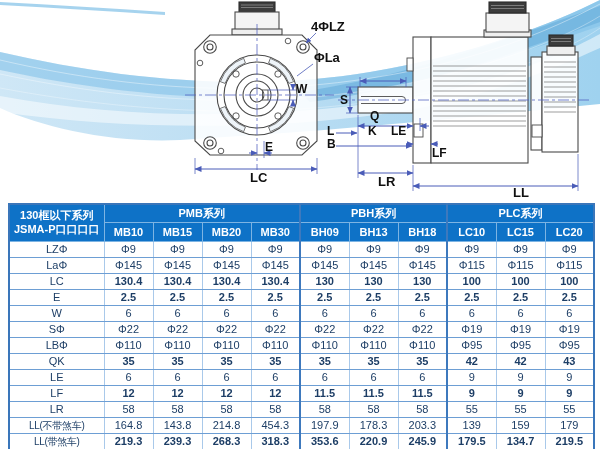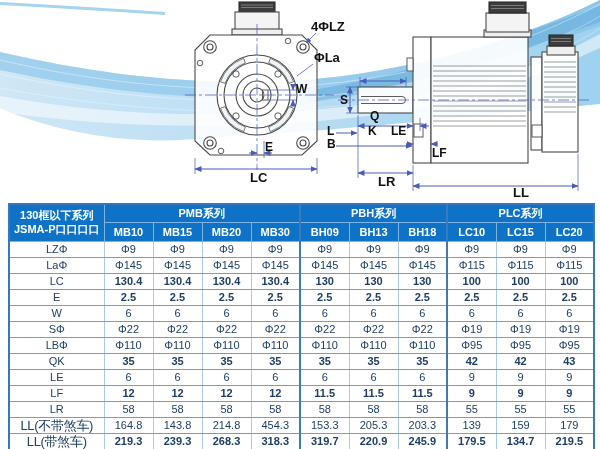"LL(不带煞车)" td.row-label.long { font-size: 13px -> 10px }
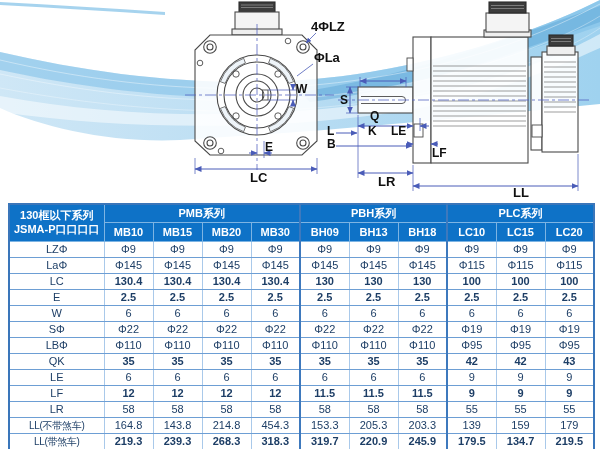"153.3" td.gs { text: 153.3 -> 197.9 }
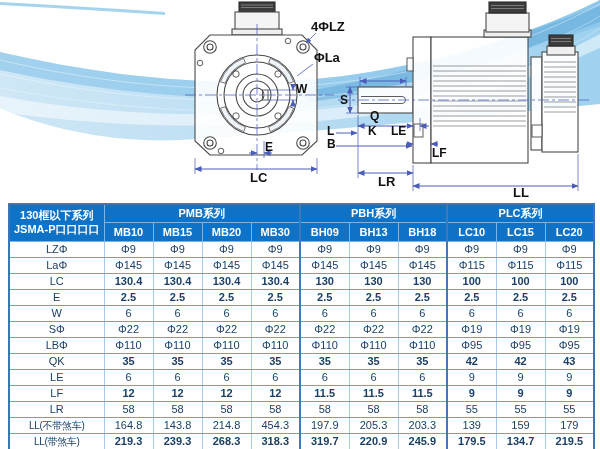"205.3" td { text: 205.3 -> 178.3 }
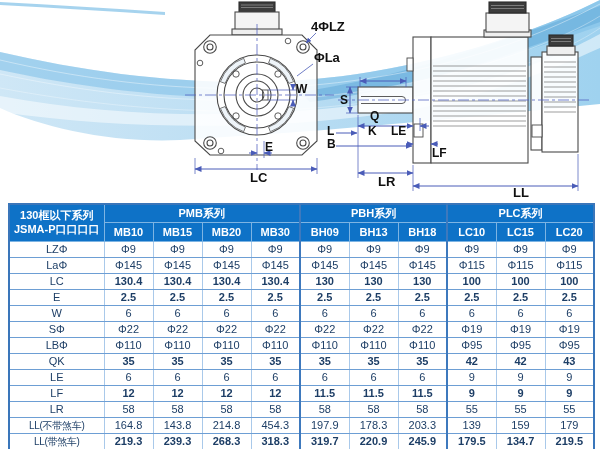"319.7" td.accent { text: 319.7 -> 353.6 }
